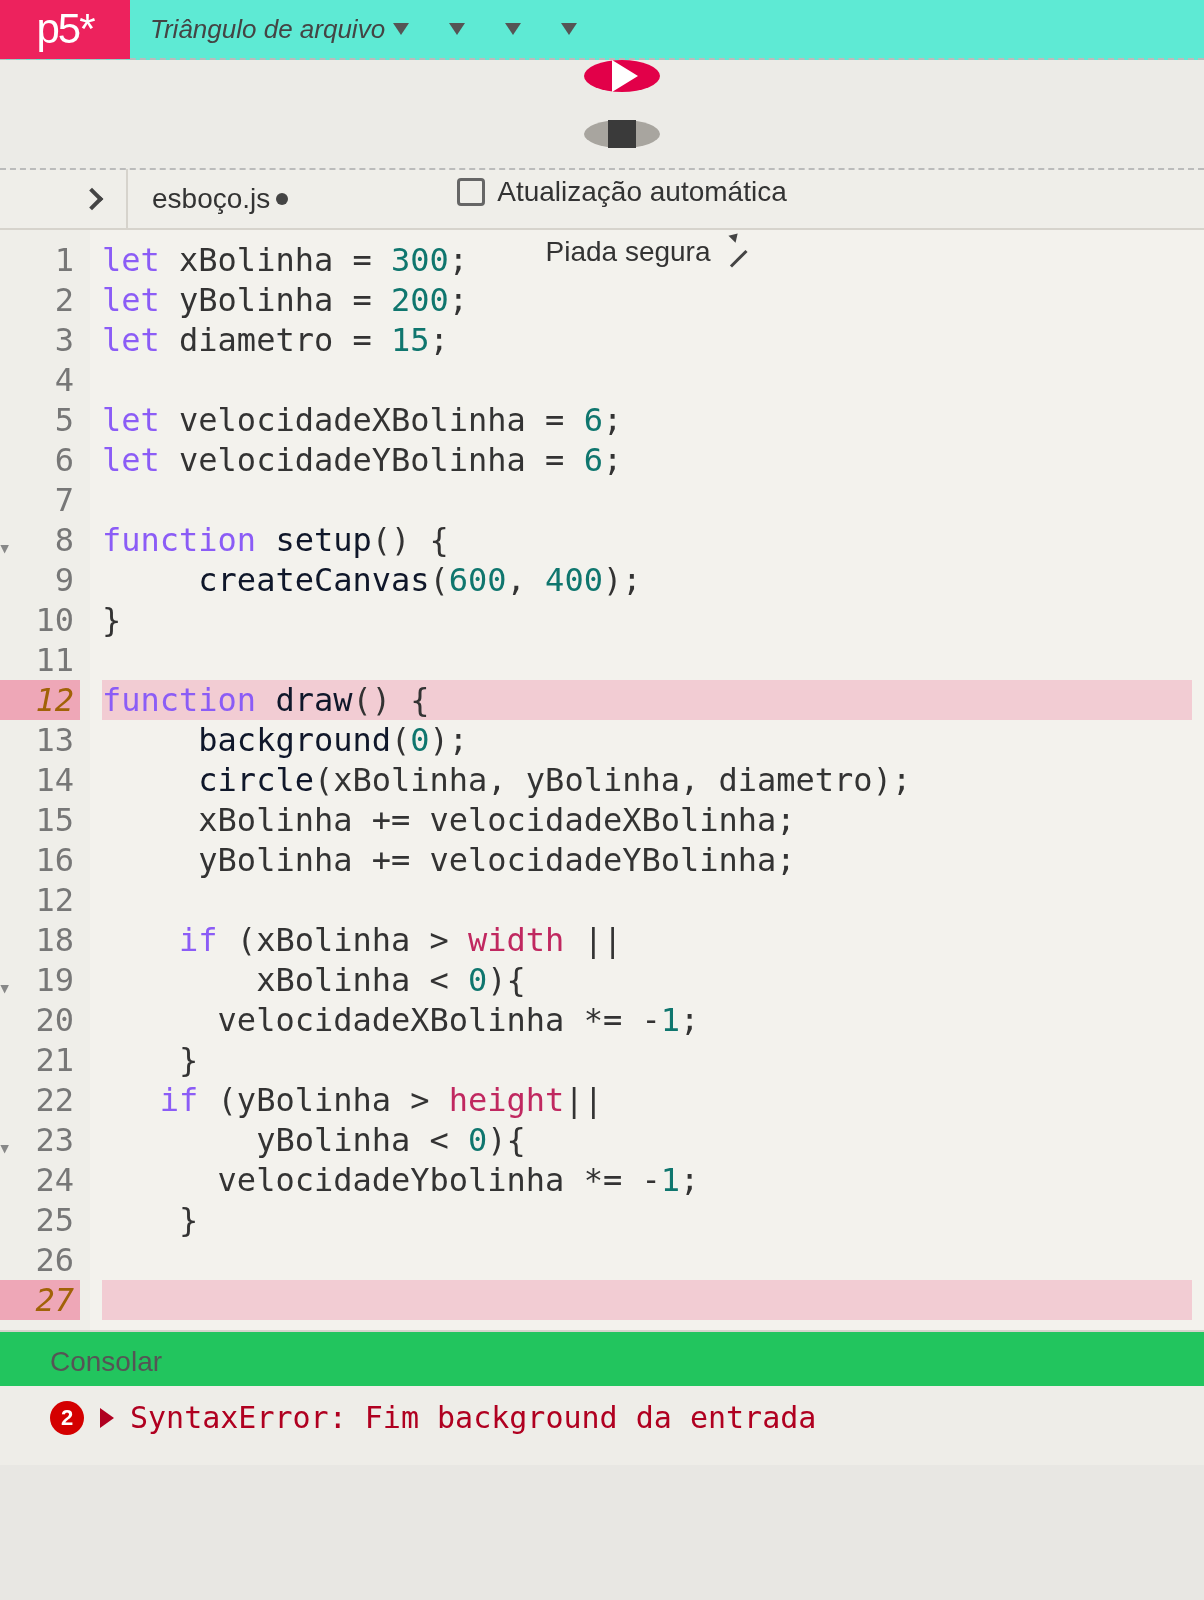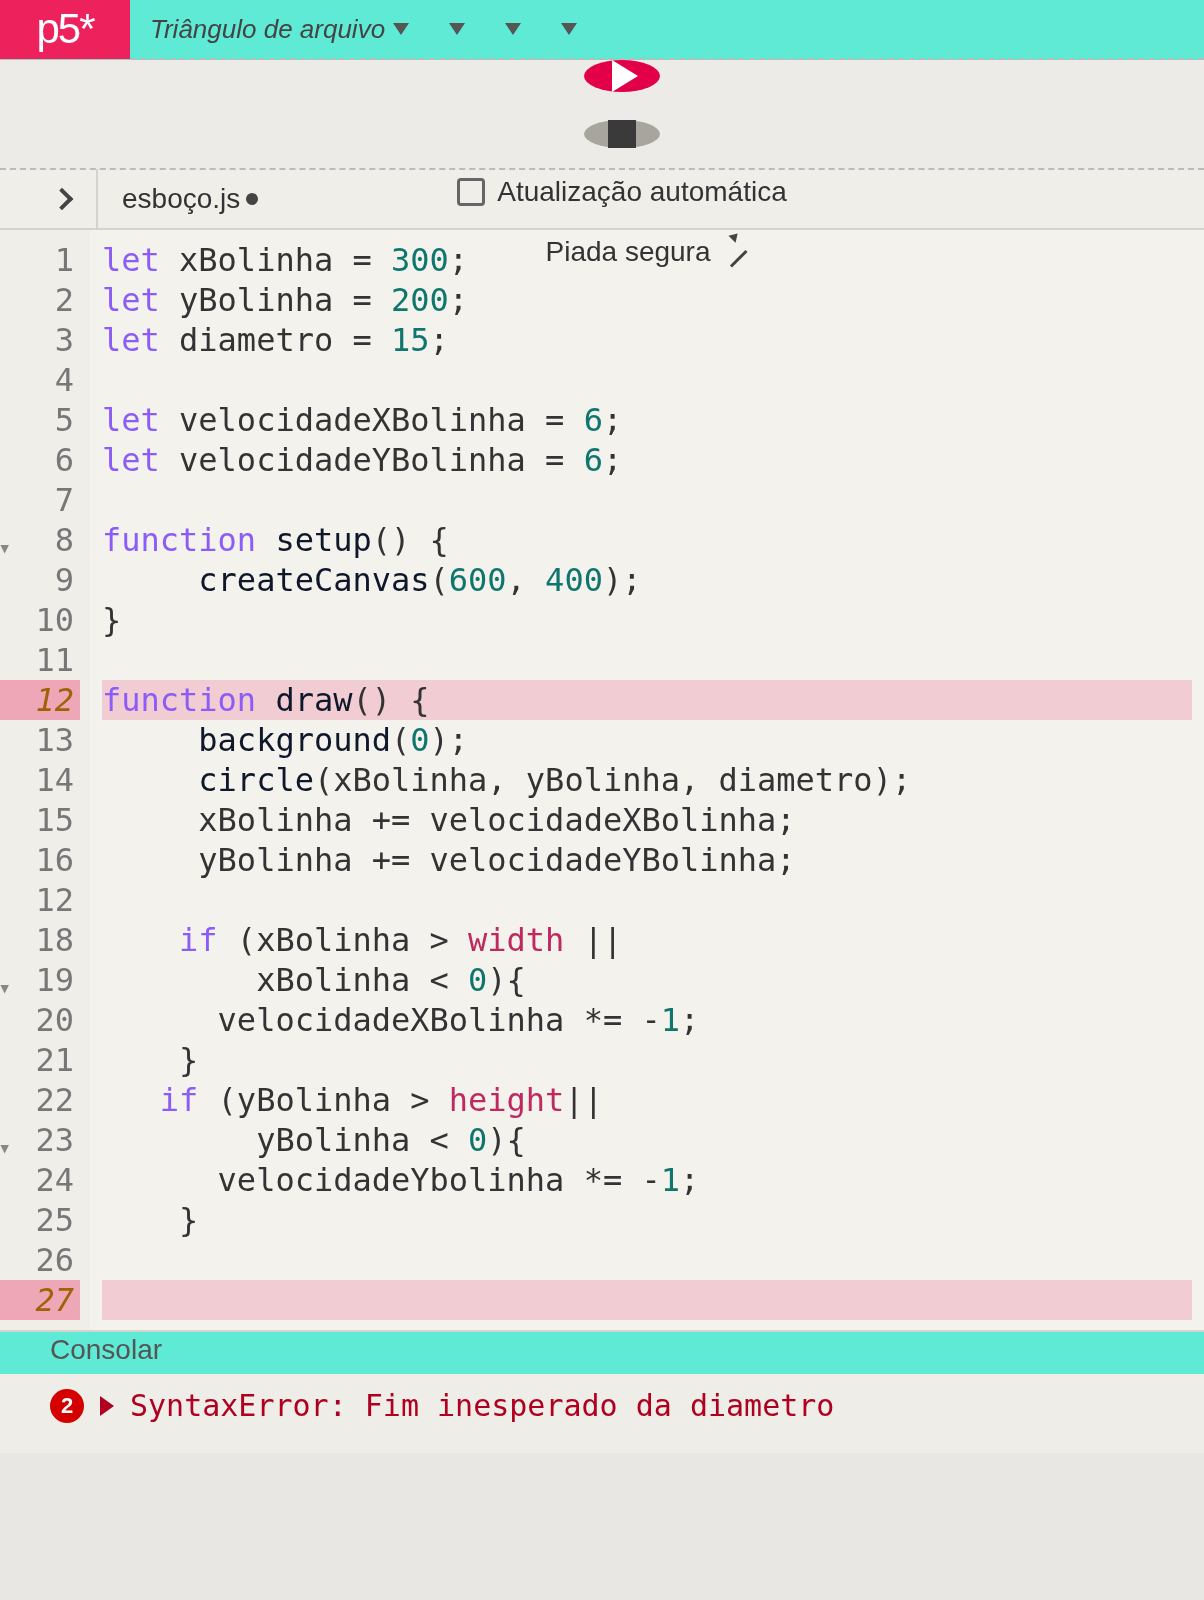"esboço.js" .file-tabbar { padding-left: 28px -> 58px }
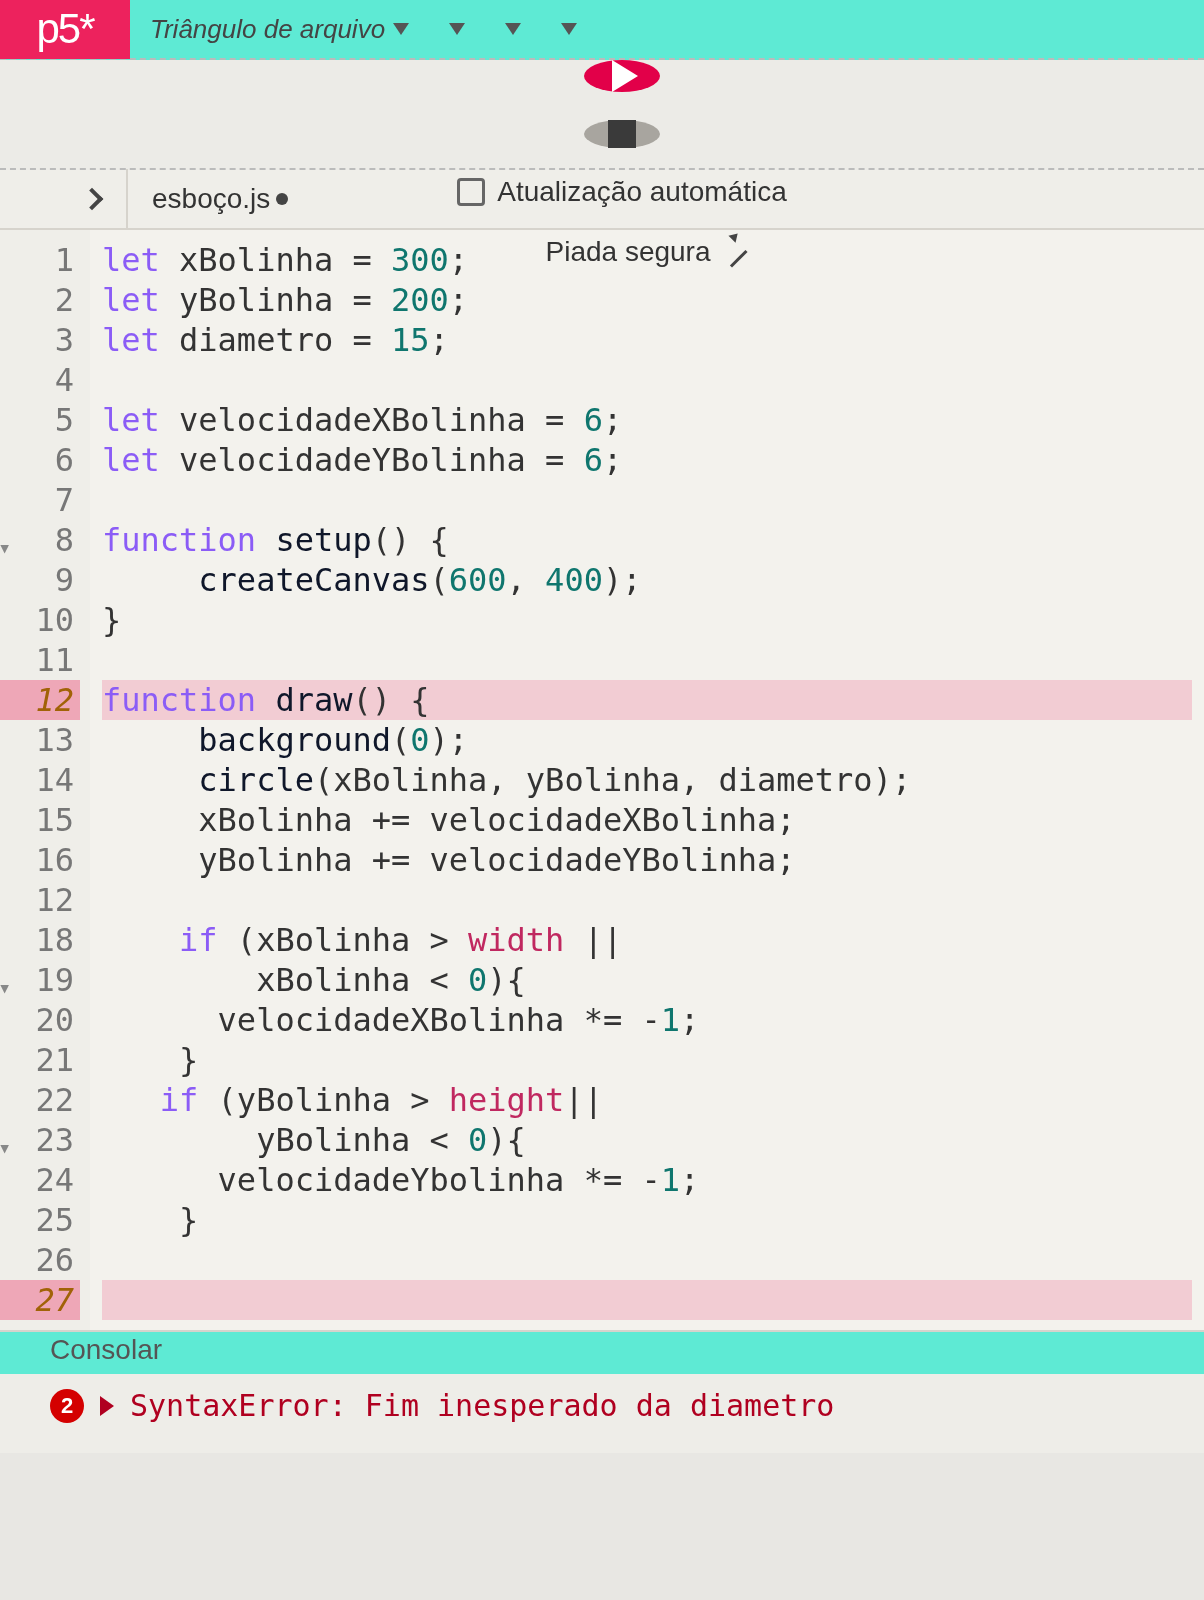"Consolar" .console-bar { background: #5eead4 -> #22c55e; padding: 2px 30px 8px 50px -> 14px 30px 8px 50px }
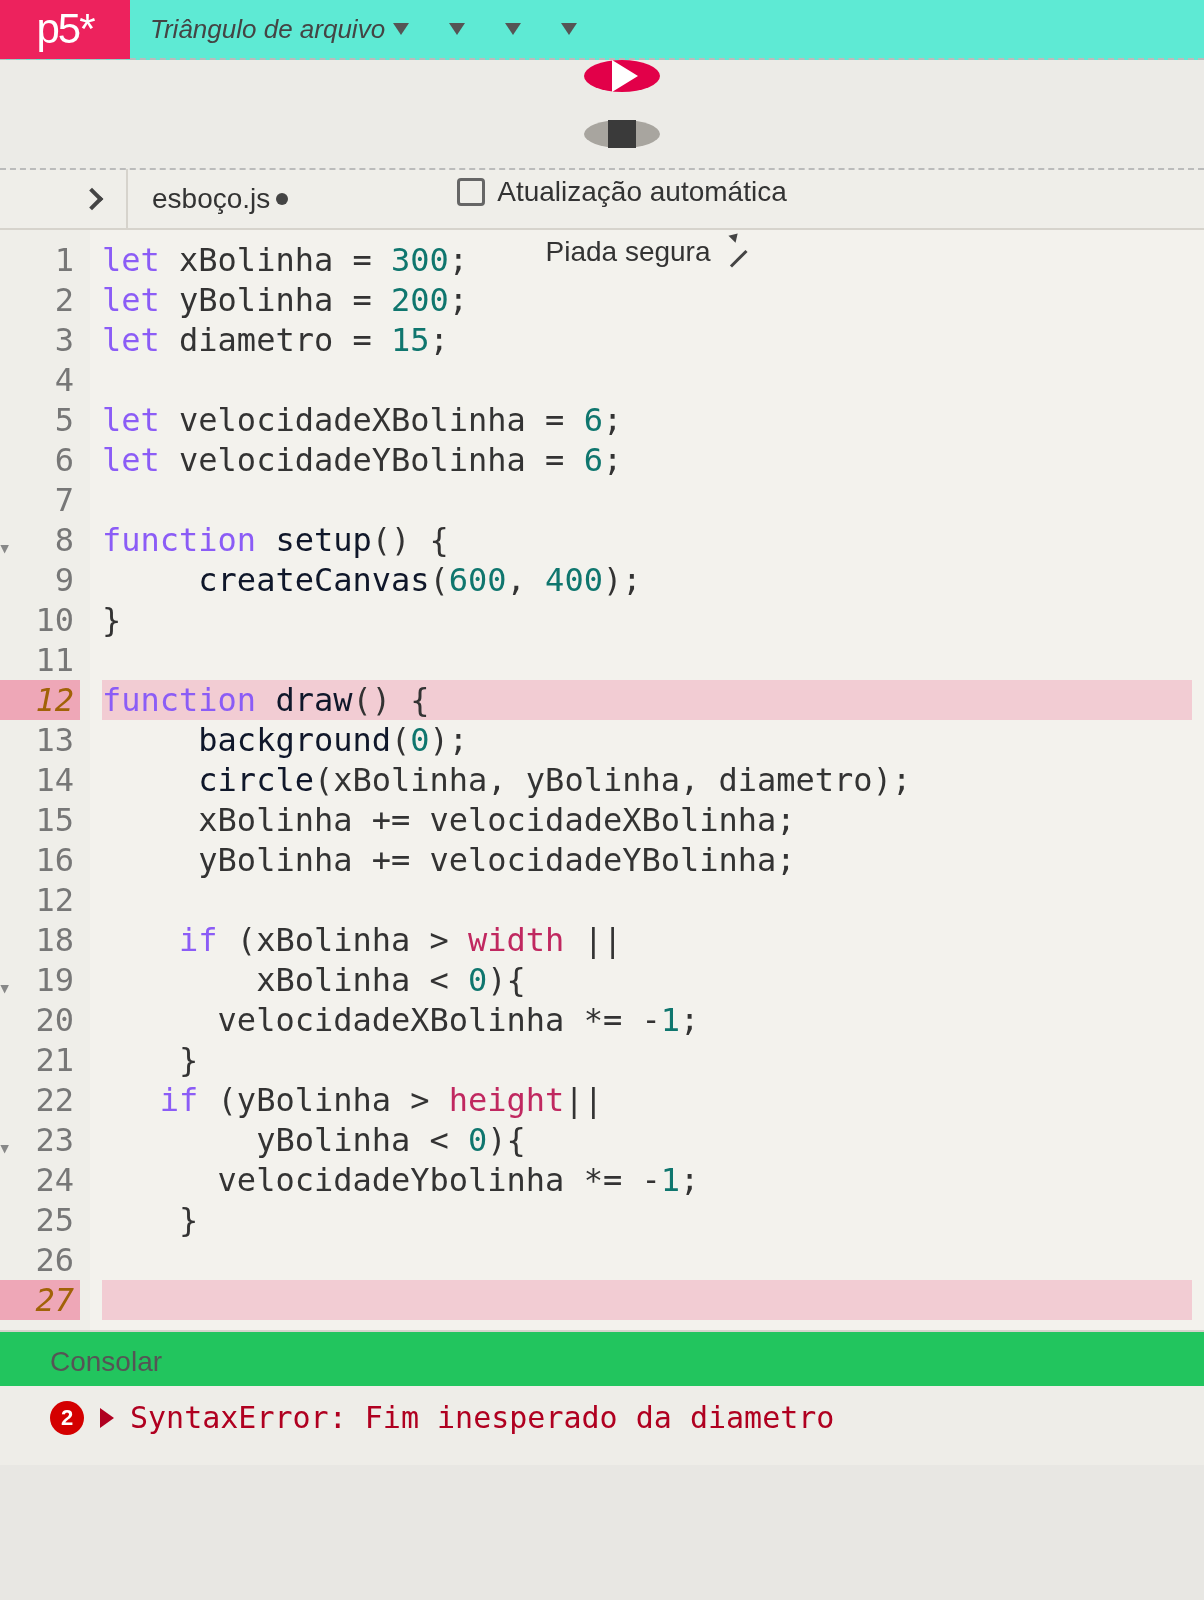"SyntaxError: Fim inesperado da diametro" div.err-text { text: inesperado da diametro -> background da entrada }
